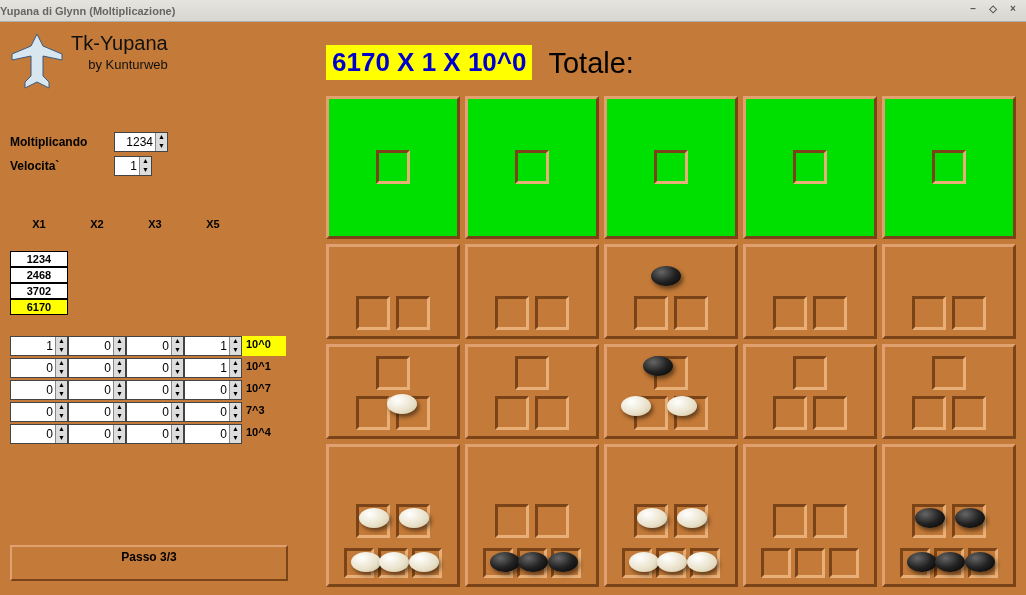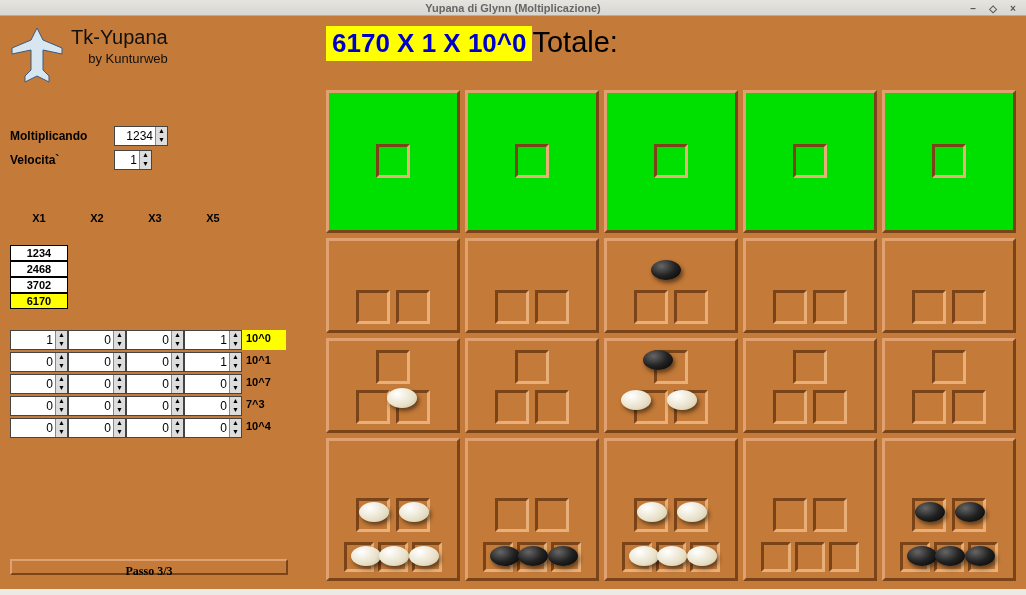"Yupana di Glynn (Moltiplicazione)" .titlebar { height: 16px -> 22px; justify-content: center -> none }
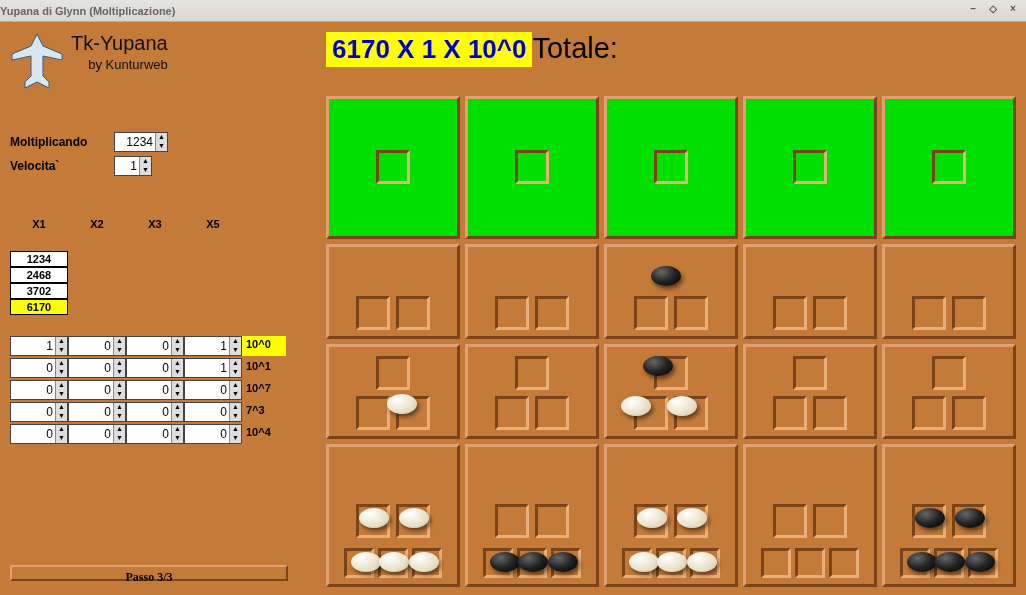"6170 X 1 X 10^0" .tophdr { align-items: flex-start -> flex-end; gap: none -> 16px }
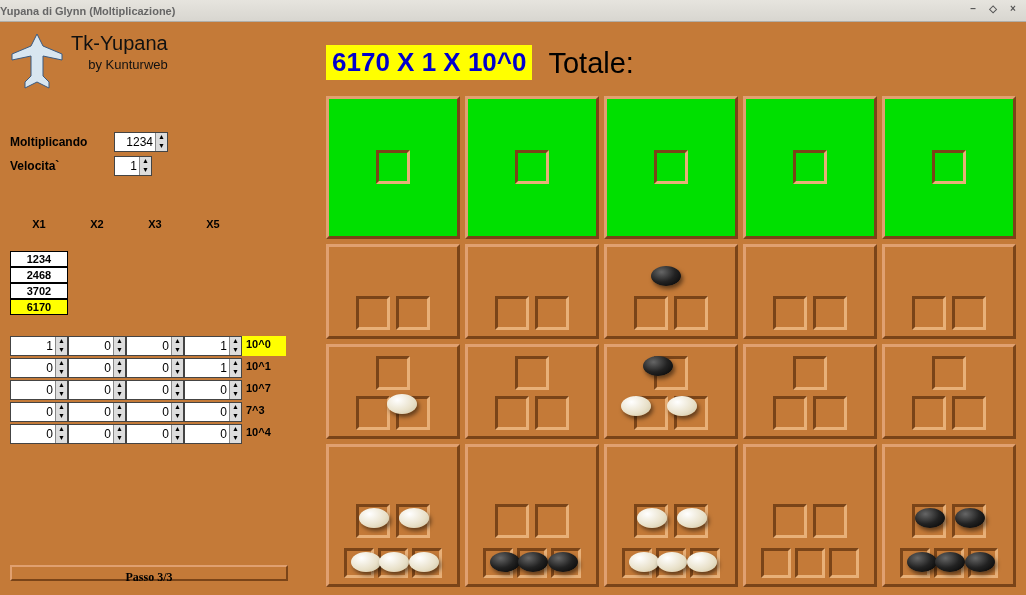"Passo 3/3" .passo { font-family: Liberation Serif, serif -> none; height: 16px -> 36px }
